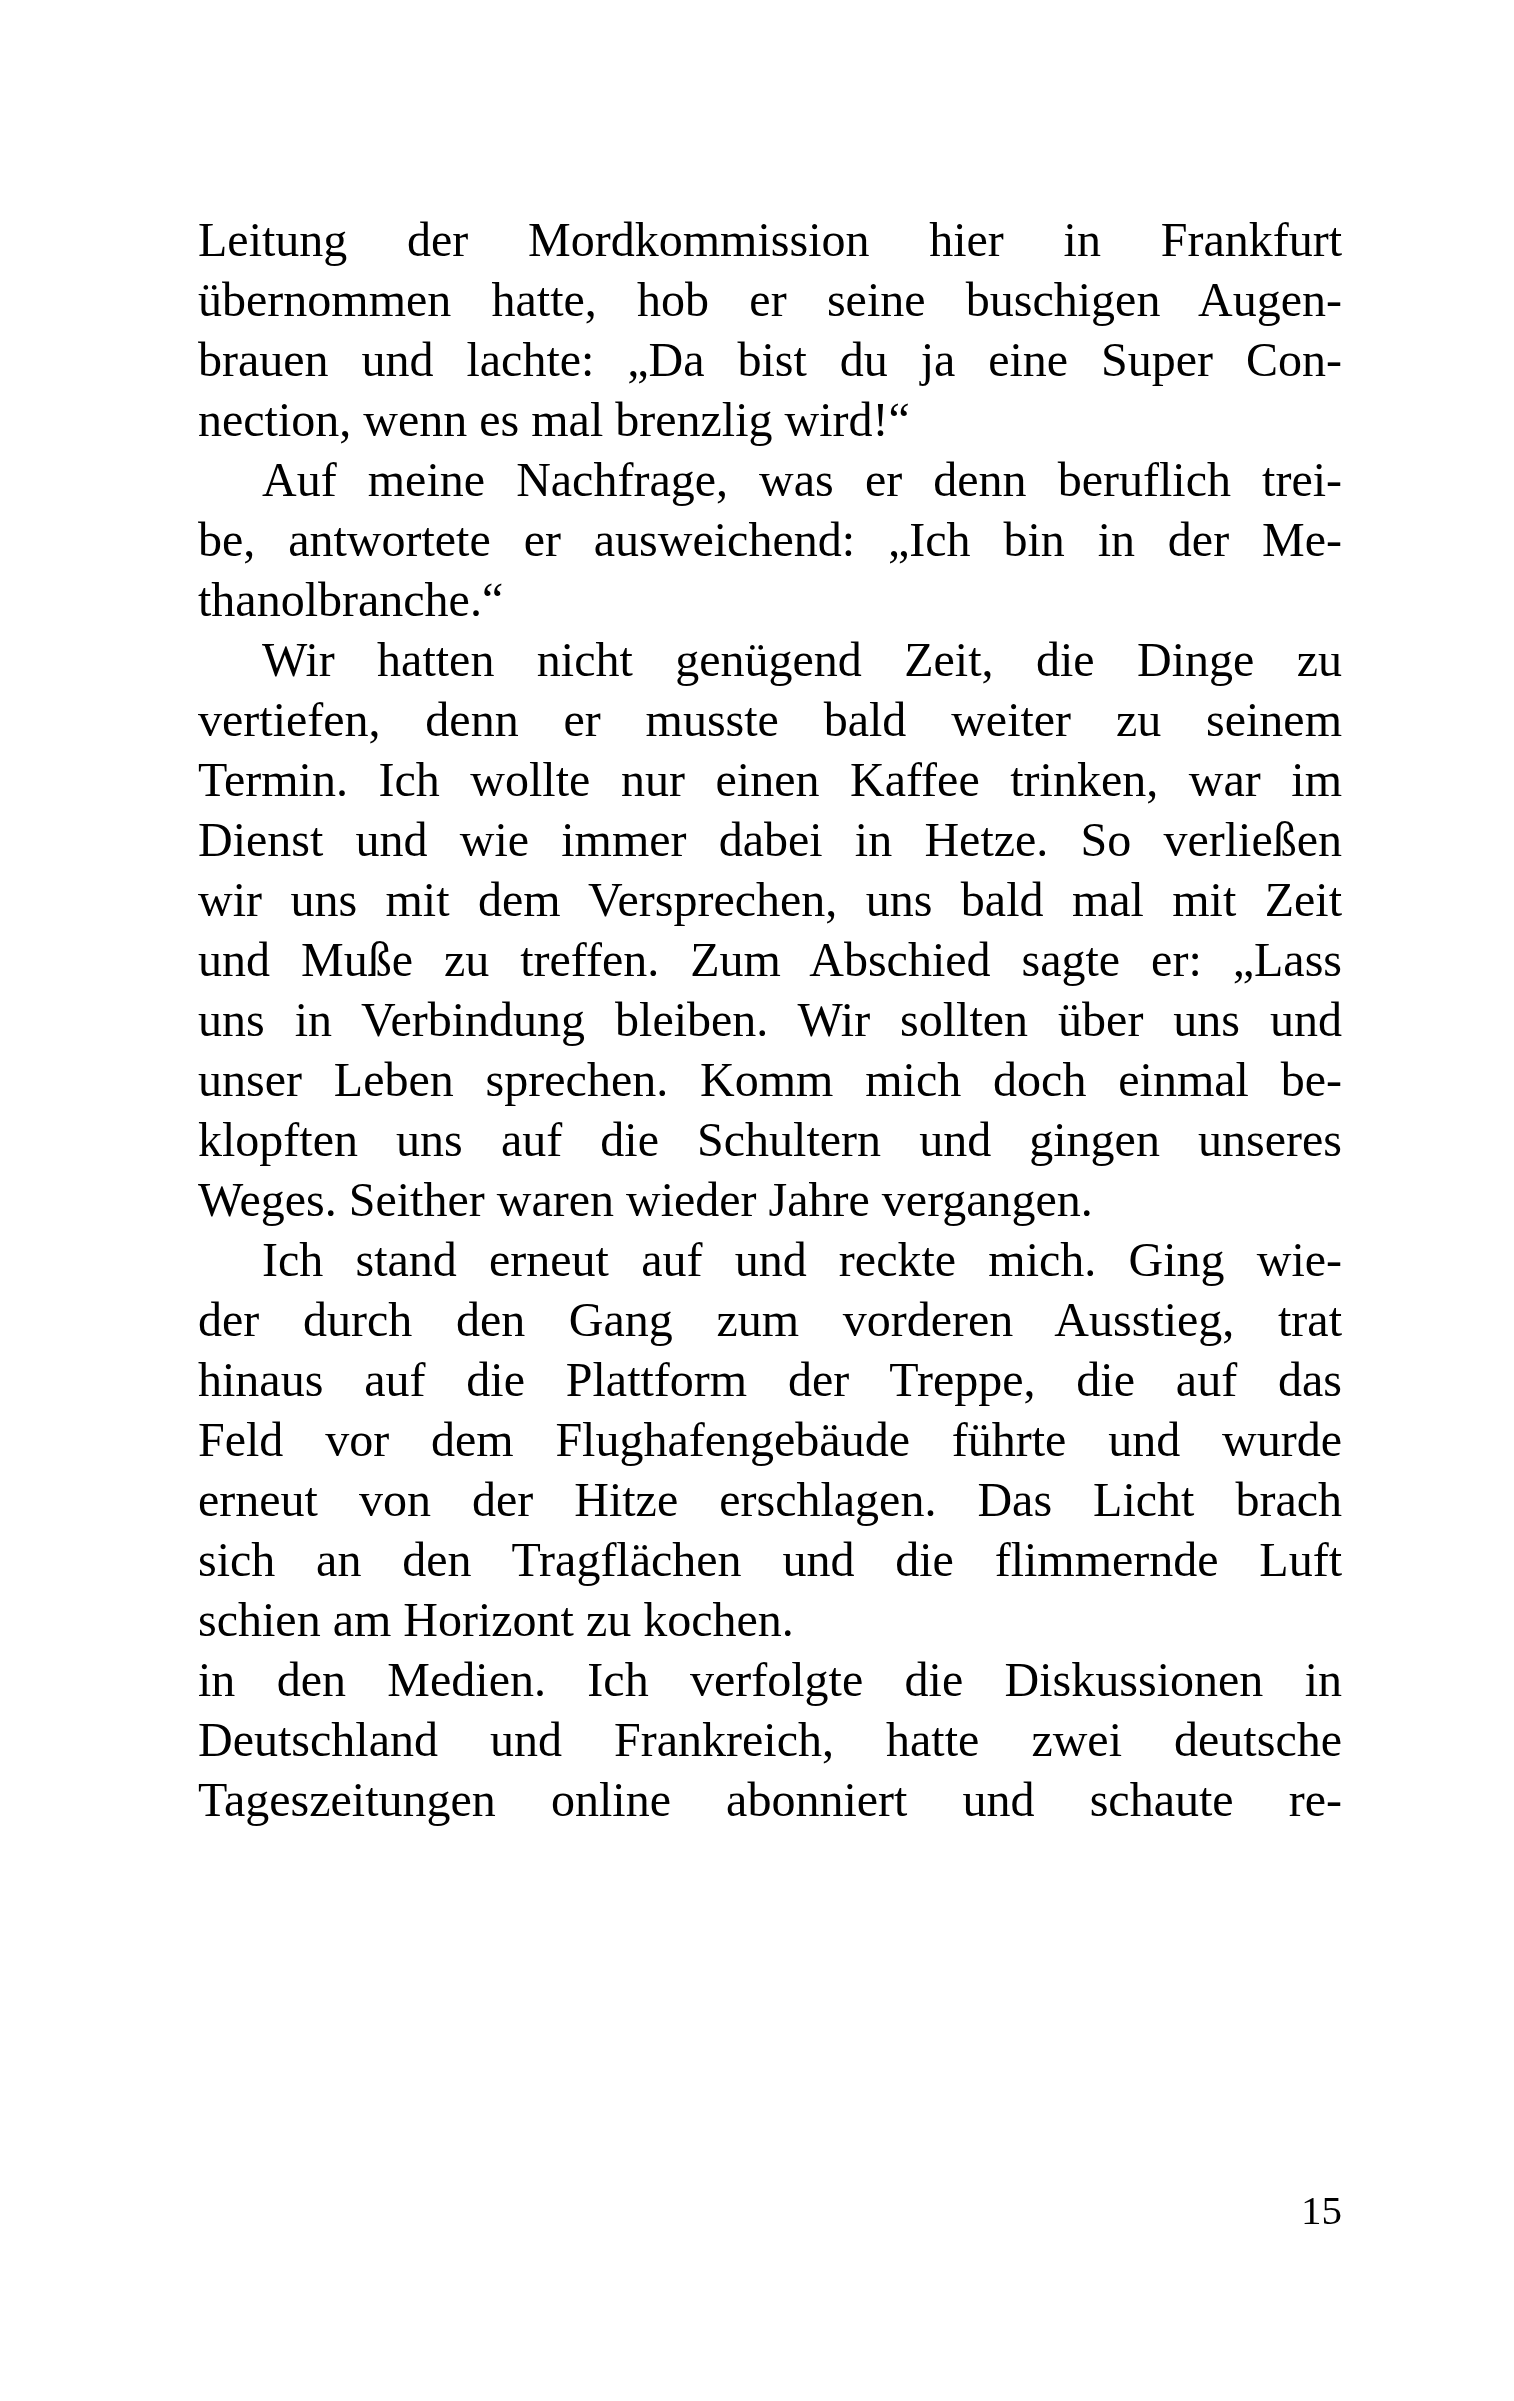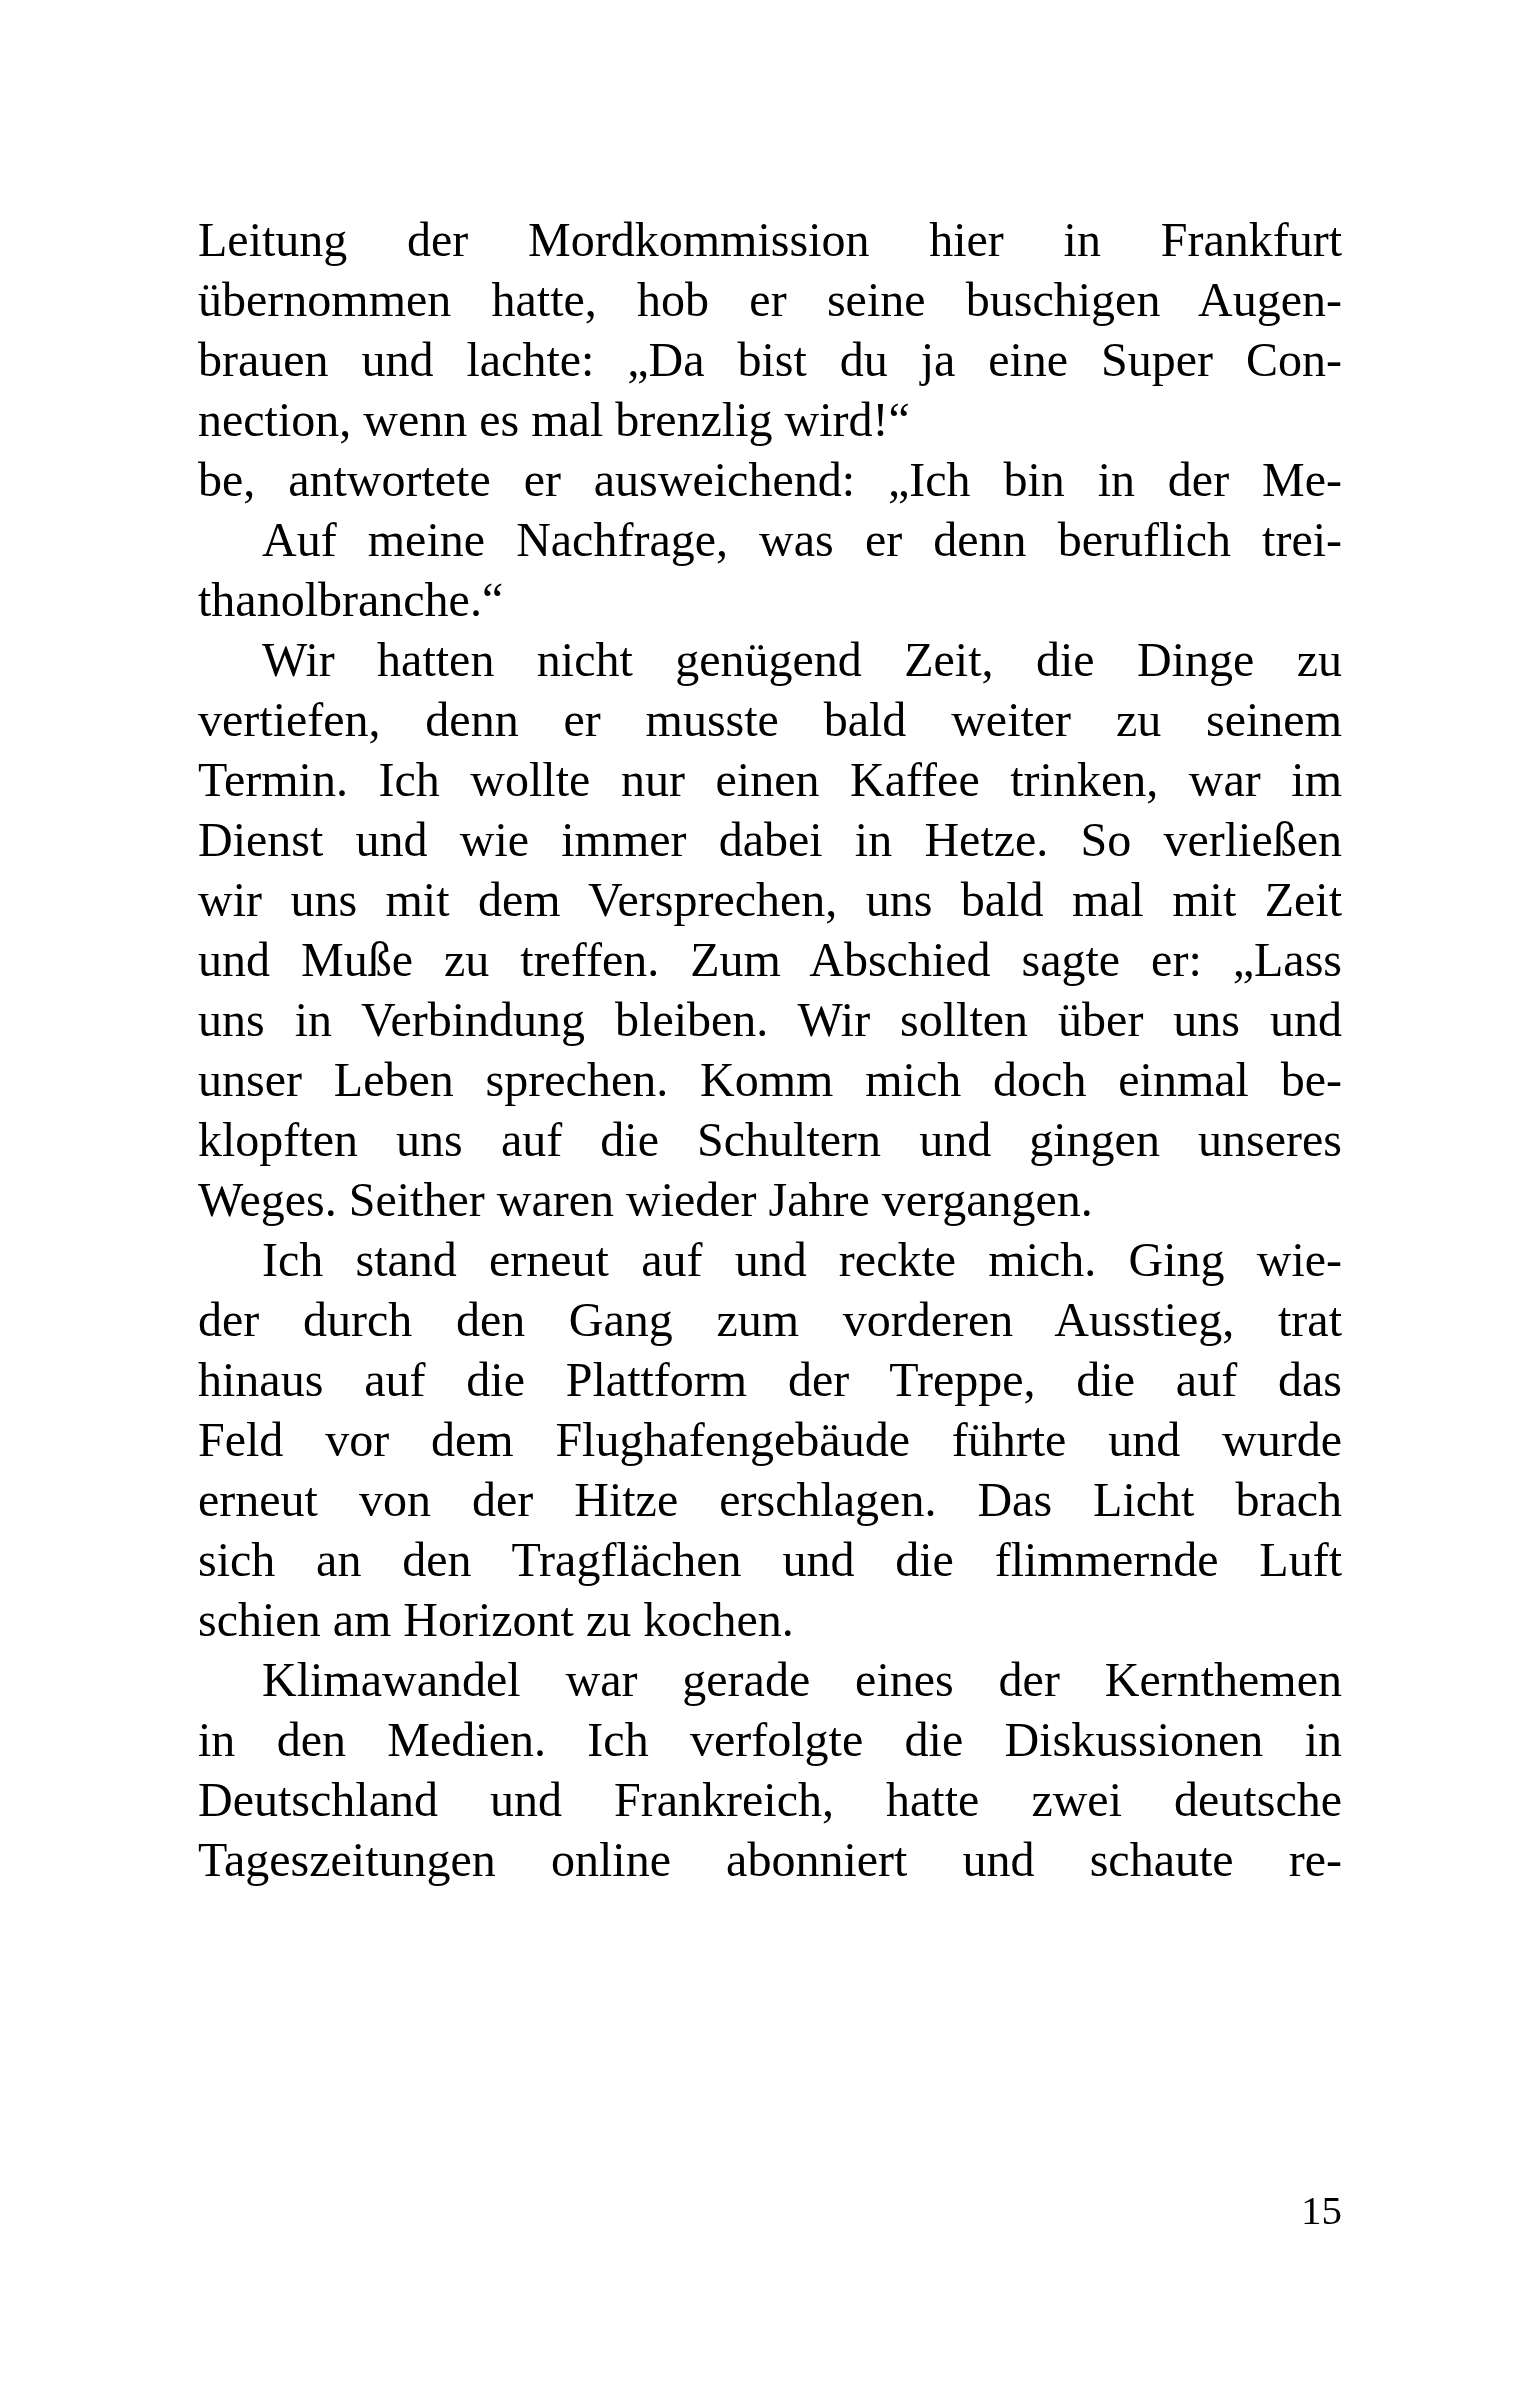"be, antwortete er ausweichend: „Ich" div.line { order: before "Auf meine Nachfrage, was er" -> after "Auf meine Nachfrage, was er" }
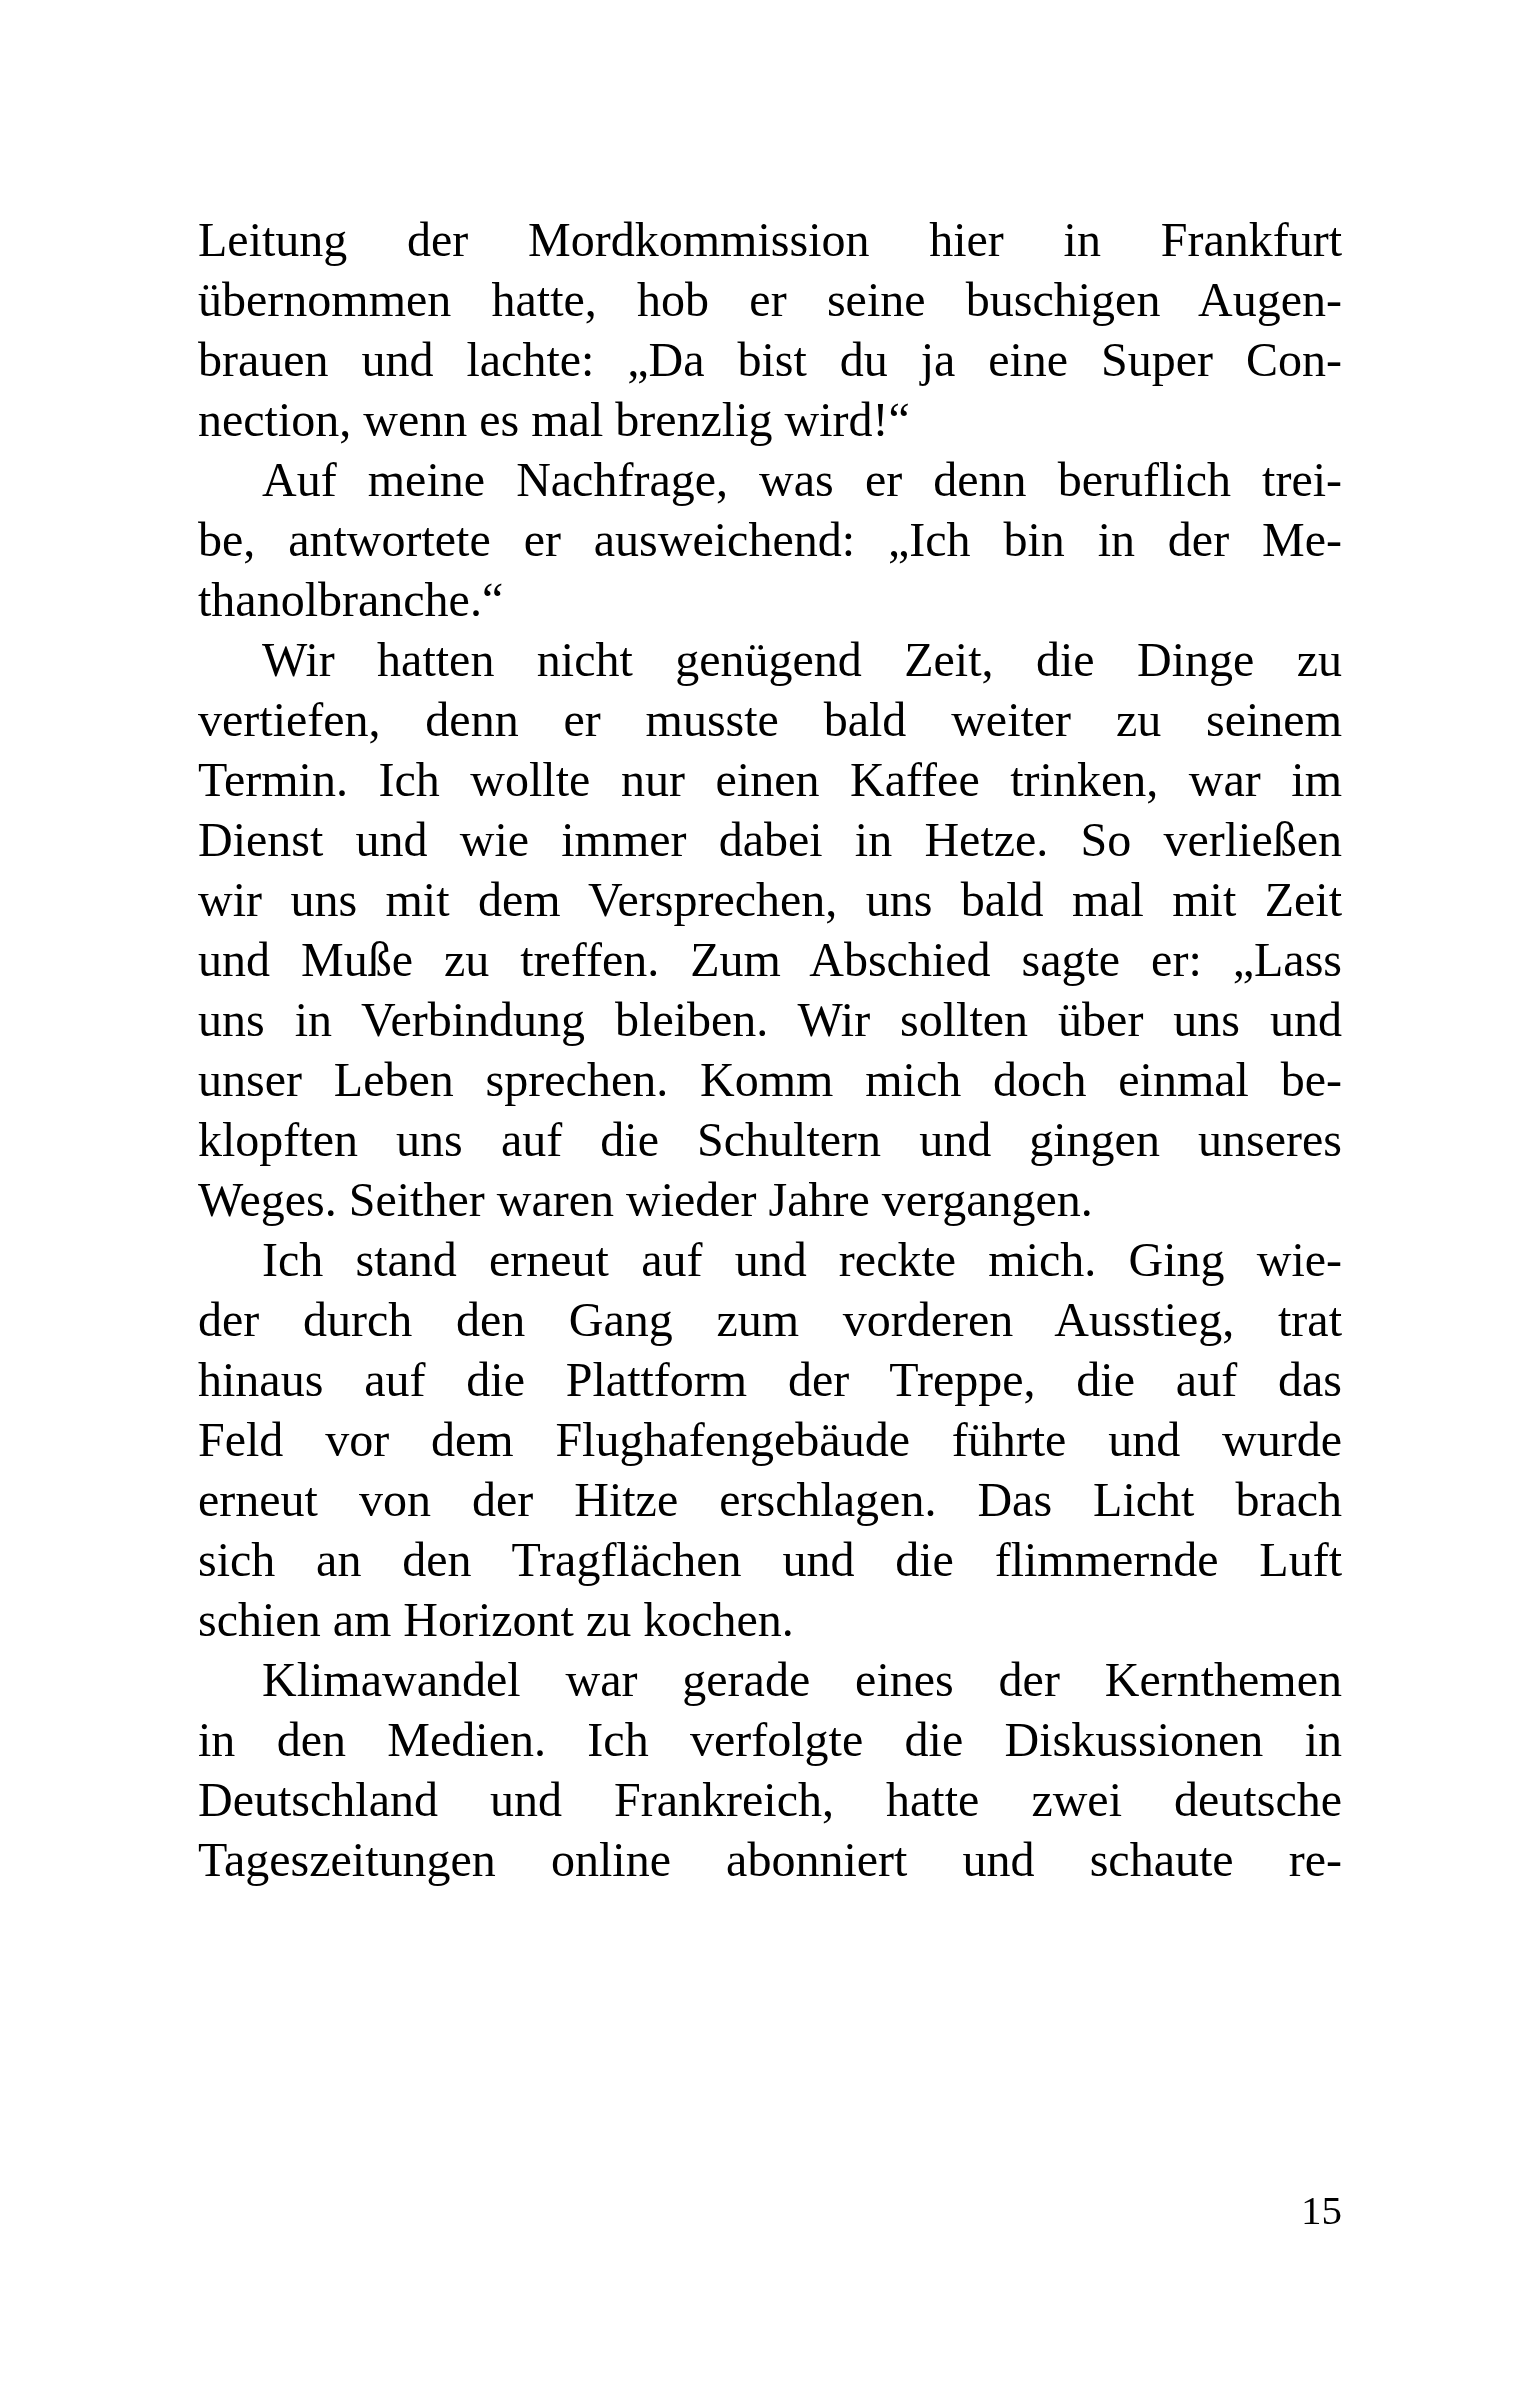"Klimawandel war gerade eines der" div.line { html: <div>Klimawandel war gerade eines der Kernthemen</div> -> none }
